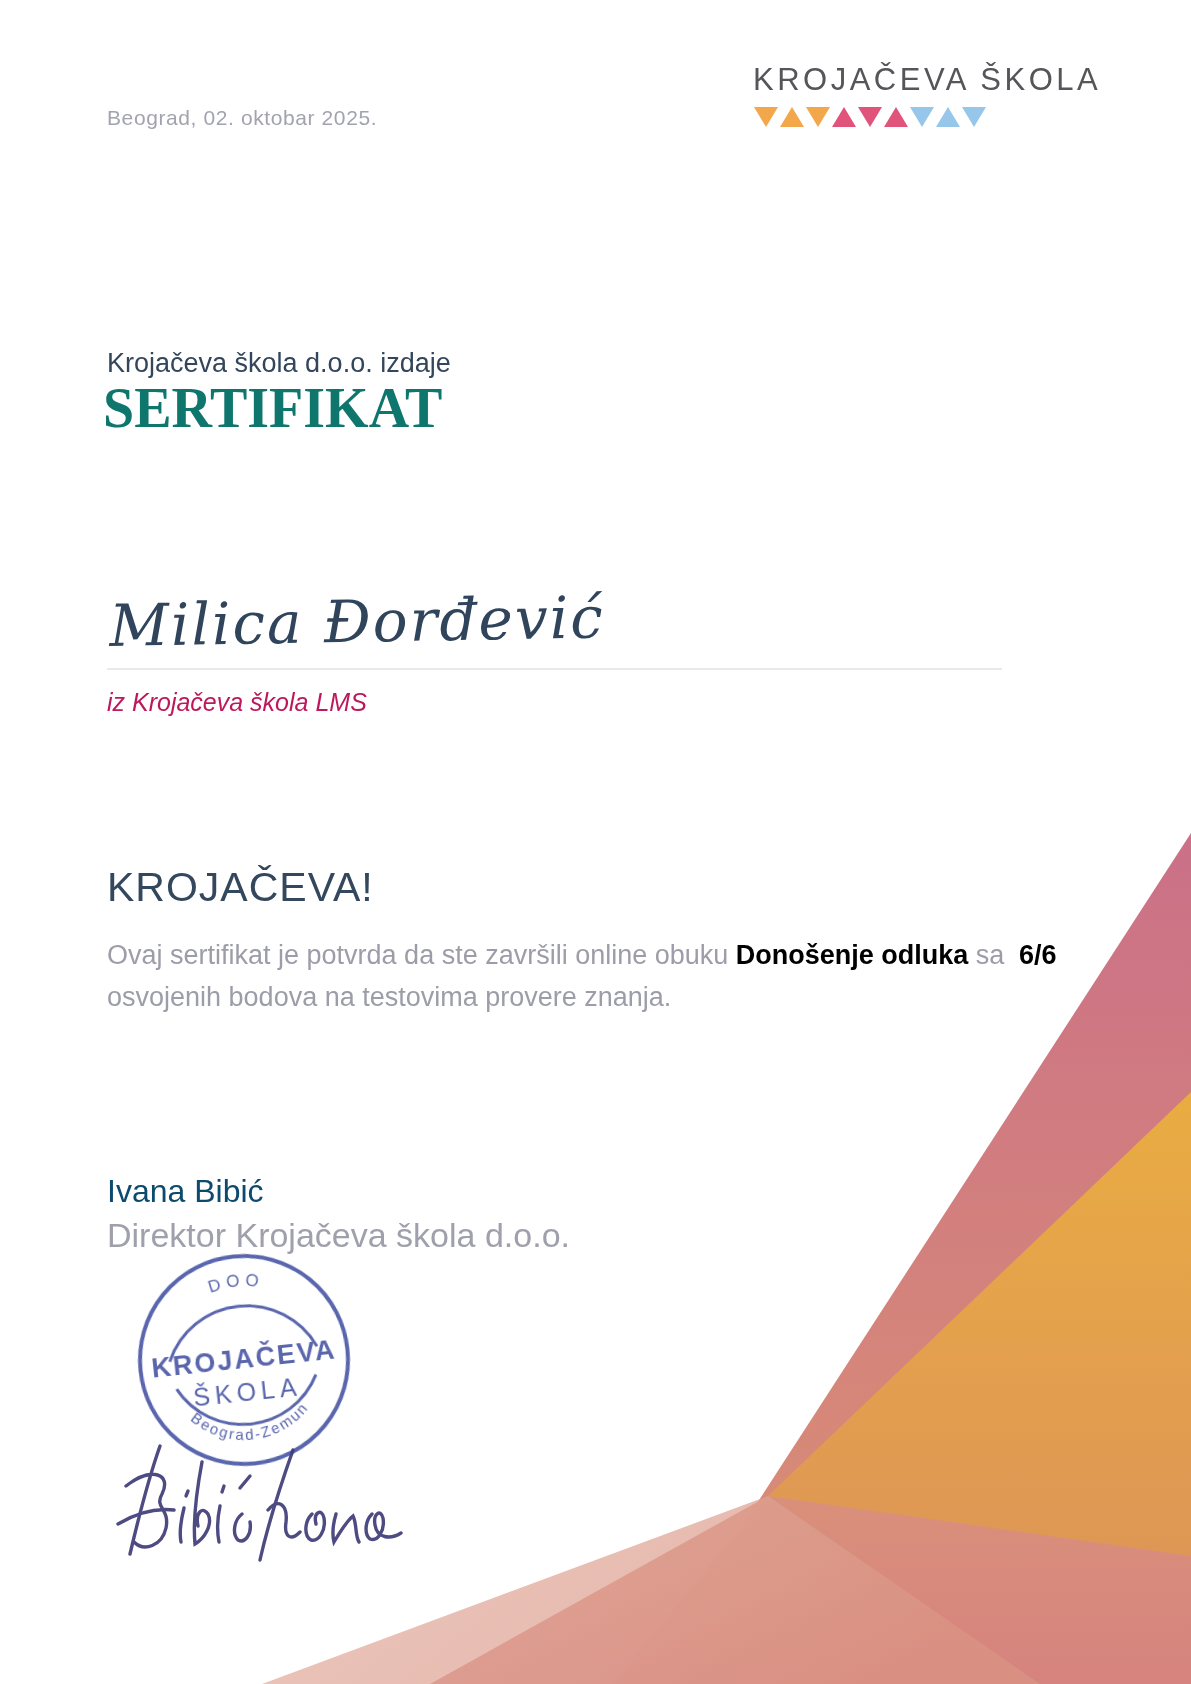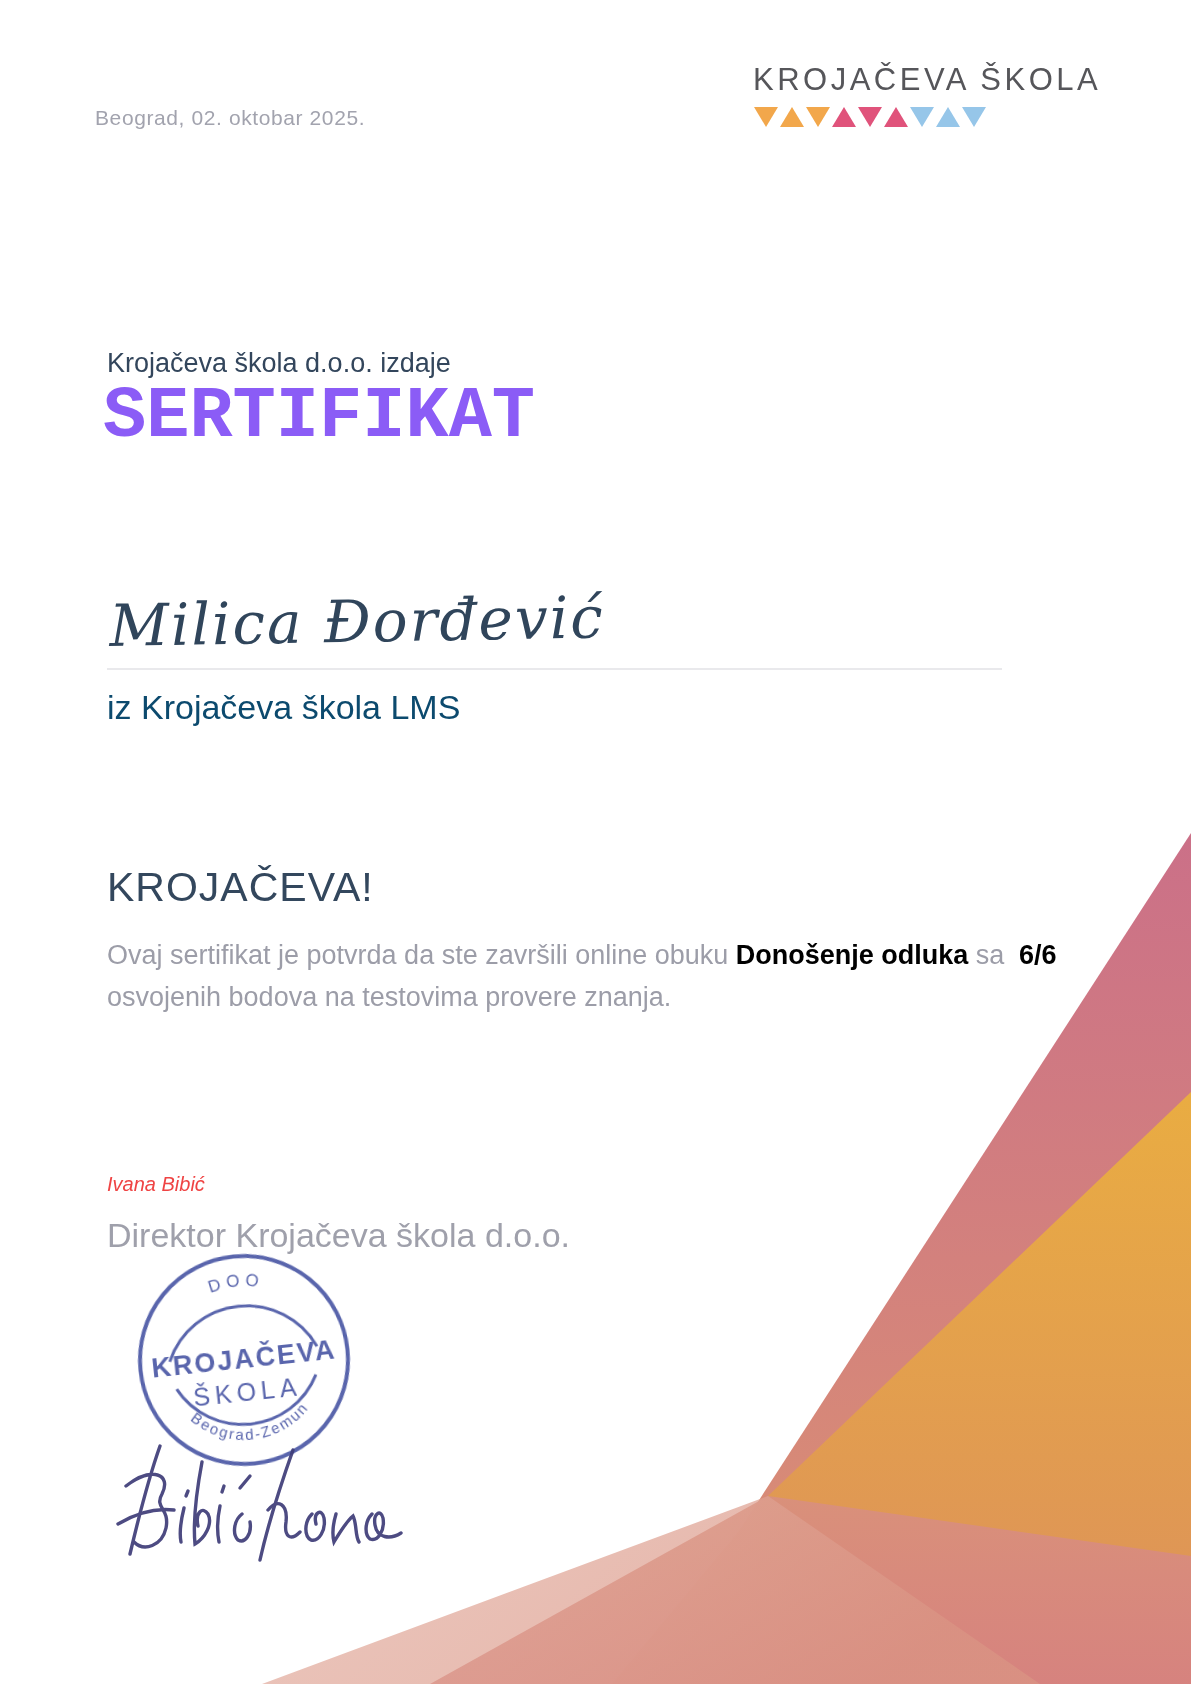"Beograd, 02. oktobar 2025." .date-line { left: 95px -> 107px }
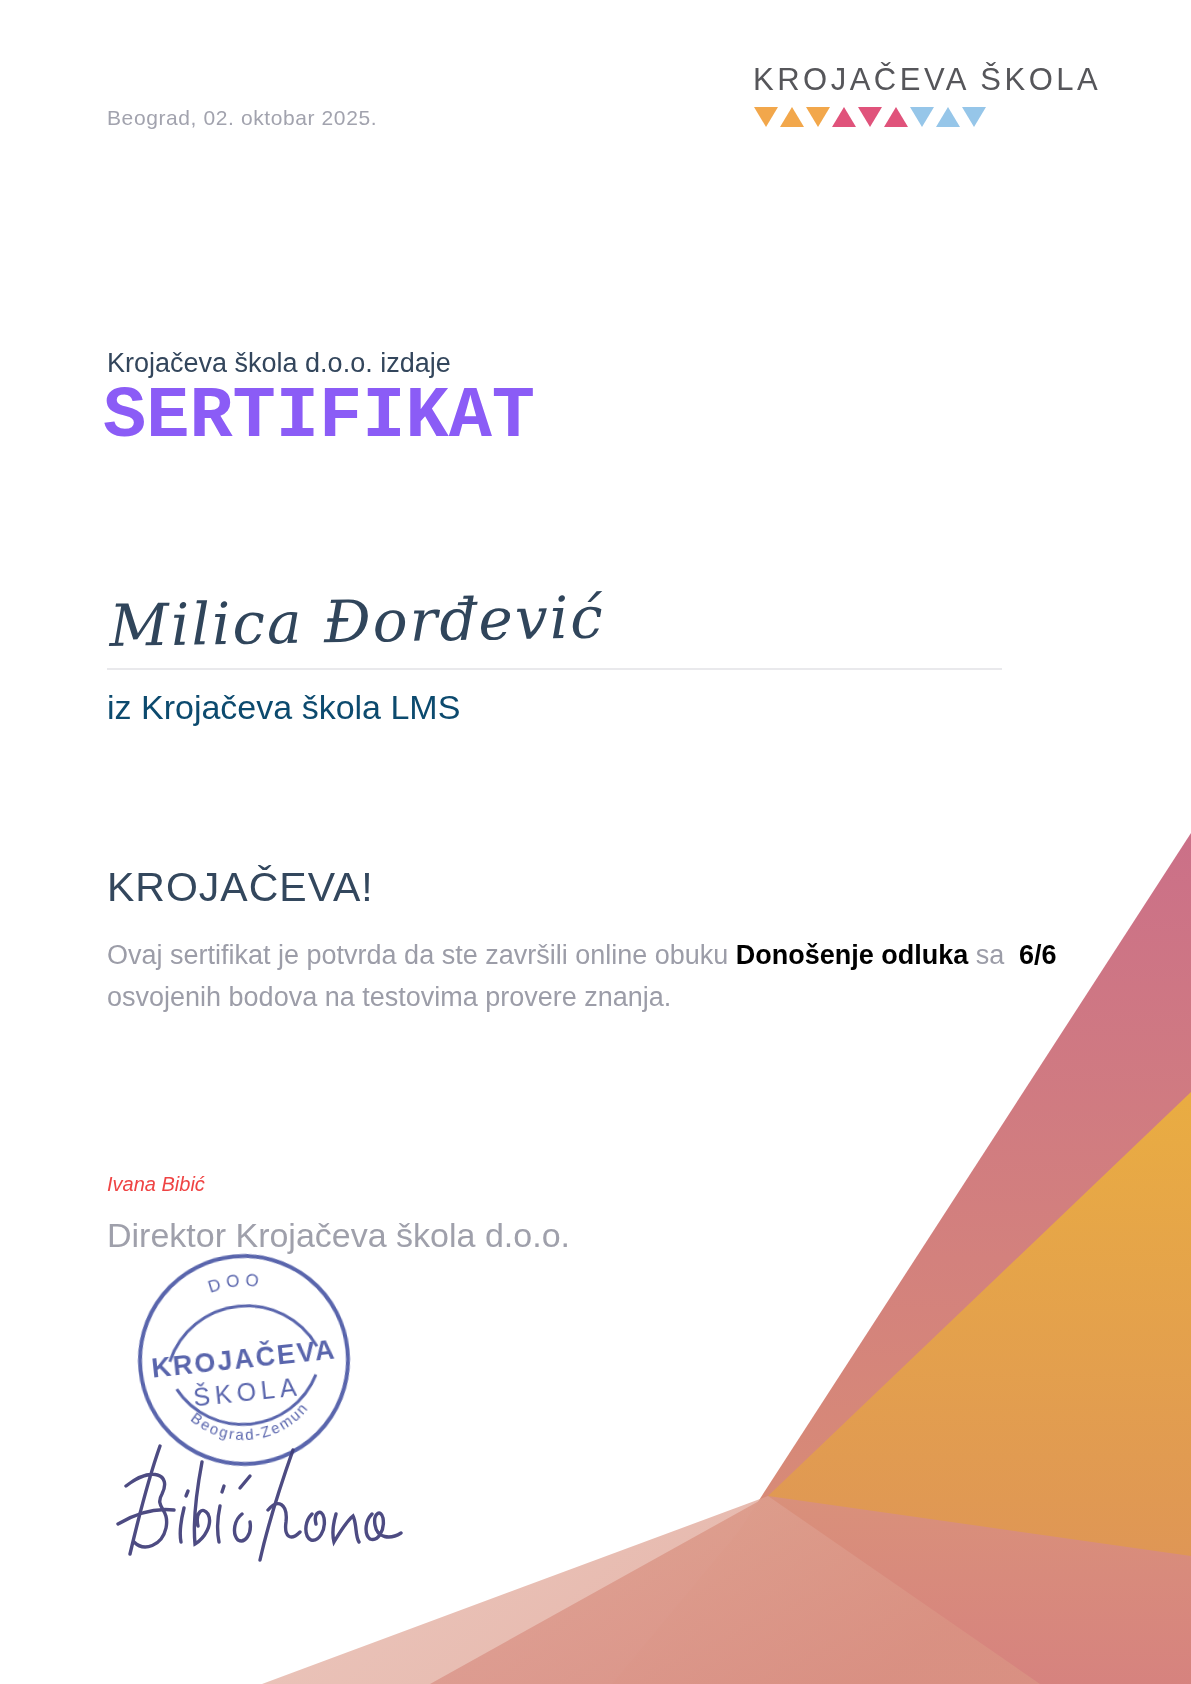"SERTIFIKAT" .cert-title { color: #8b5cf6 -> #0f766e; font-family: Liberation Mono, monospace -> Liberation Serif, serif; font-size: 72px -> 56px }
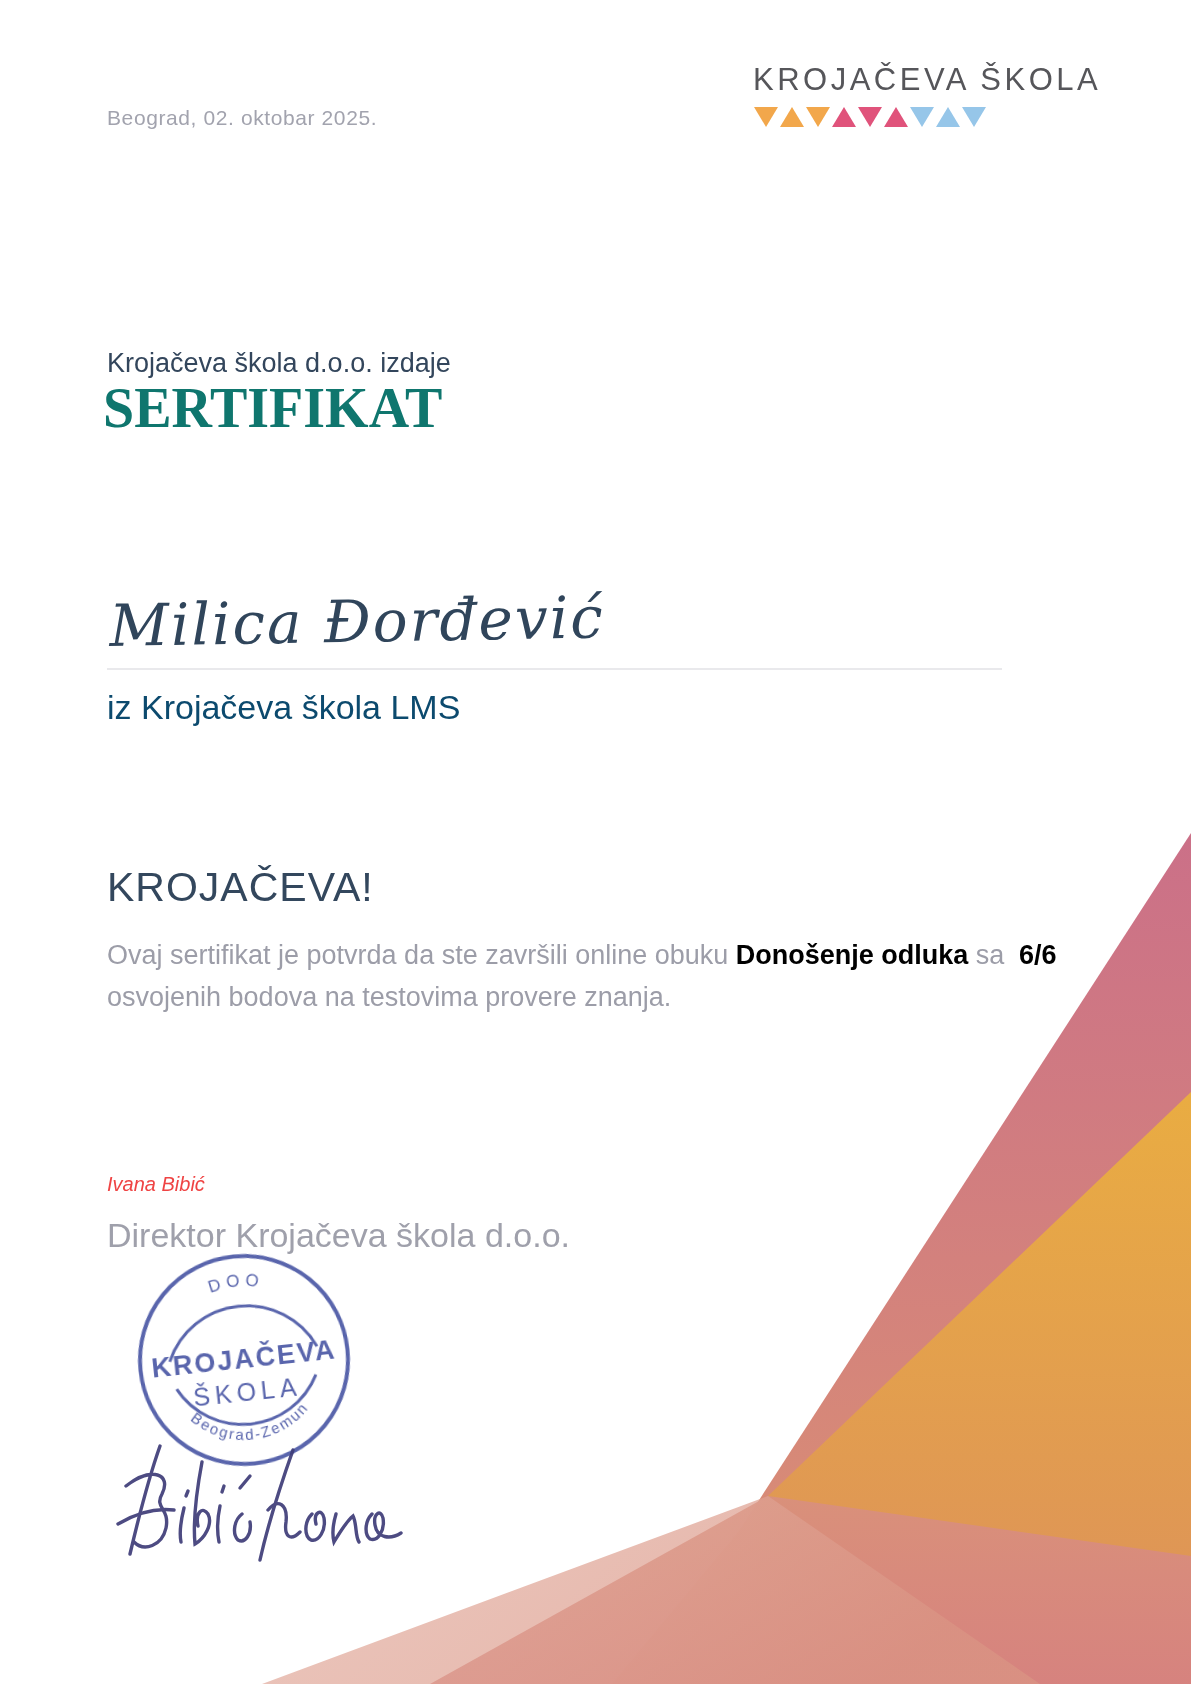"iz Krojačeva škola LMS" .source-line { color: #0c4a6e -> #be185d; font-size: 34px -> 25px; font-style: none -> italic }
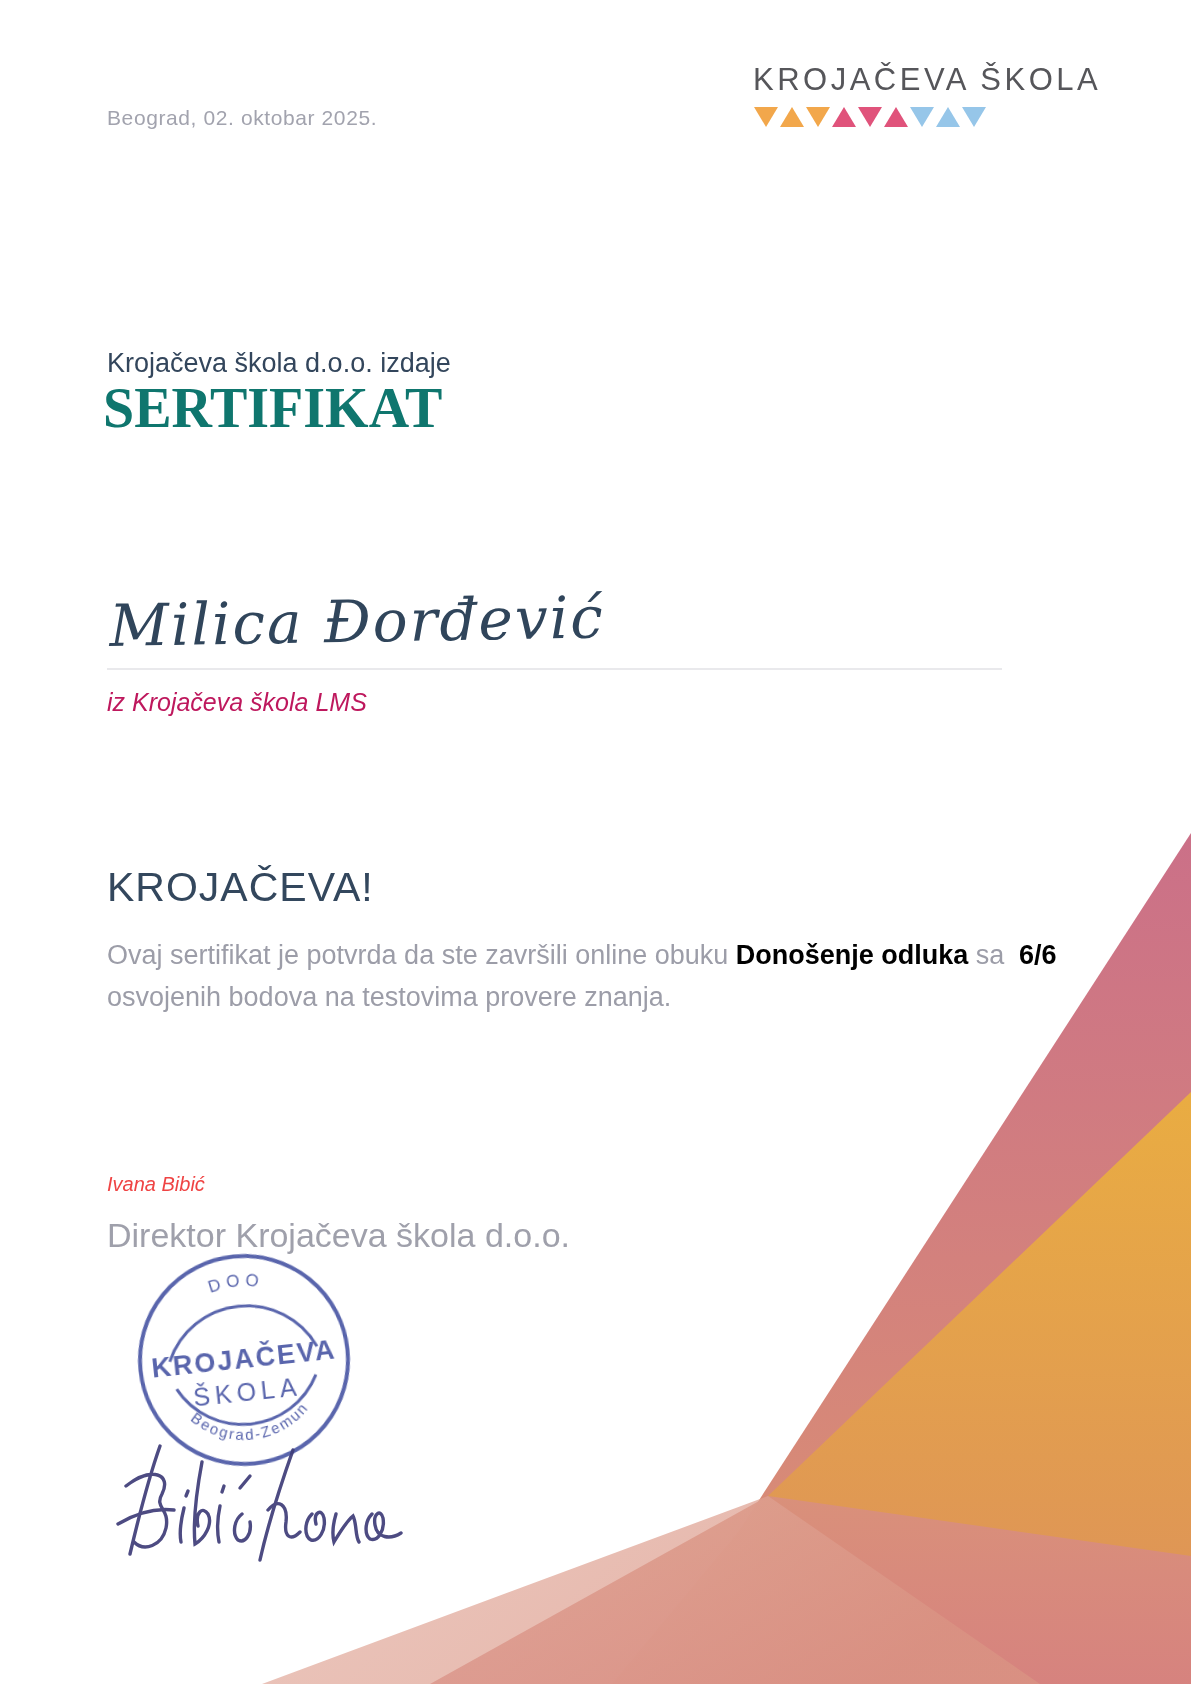"Ivana Bibić" .signer-name { color: #ef4444 -> #0c4a6e; font-size: 20px -> 32px; font-style: italic -> none }
